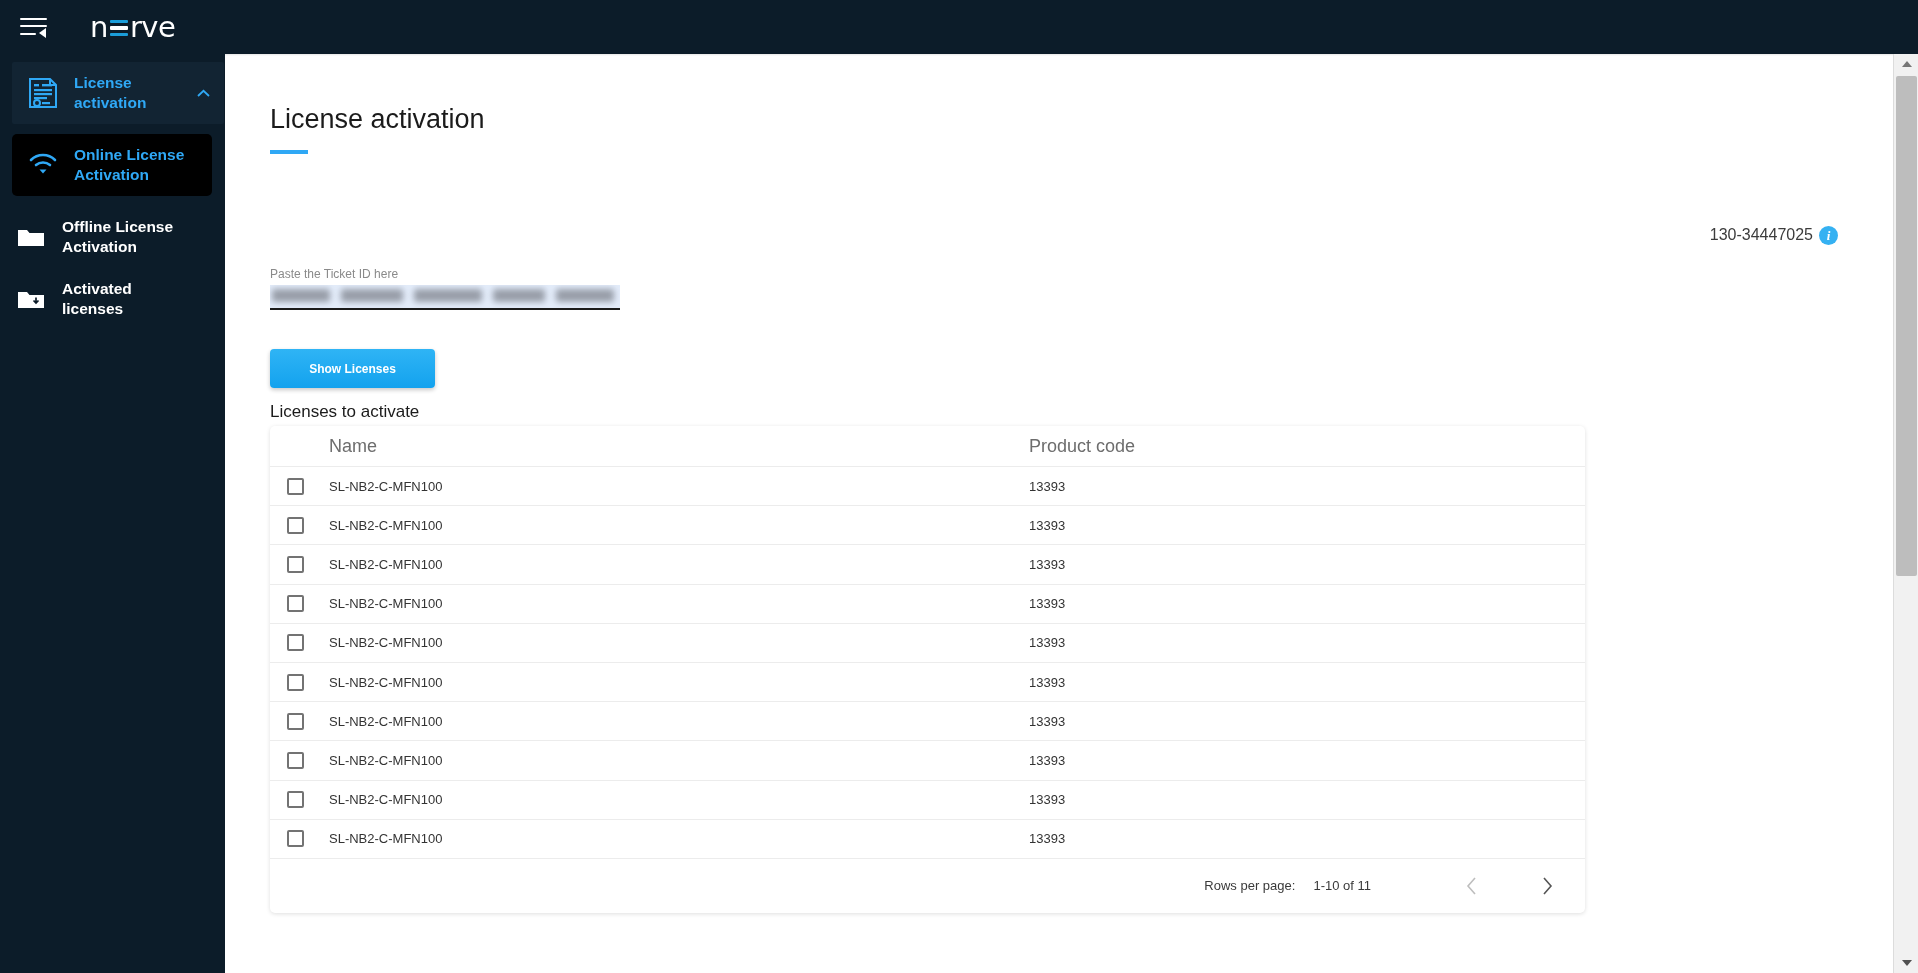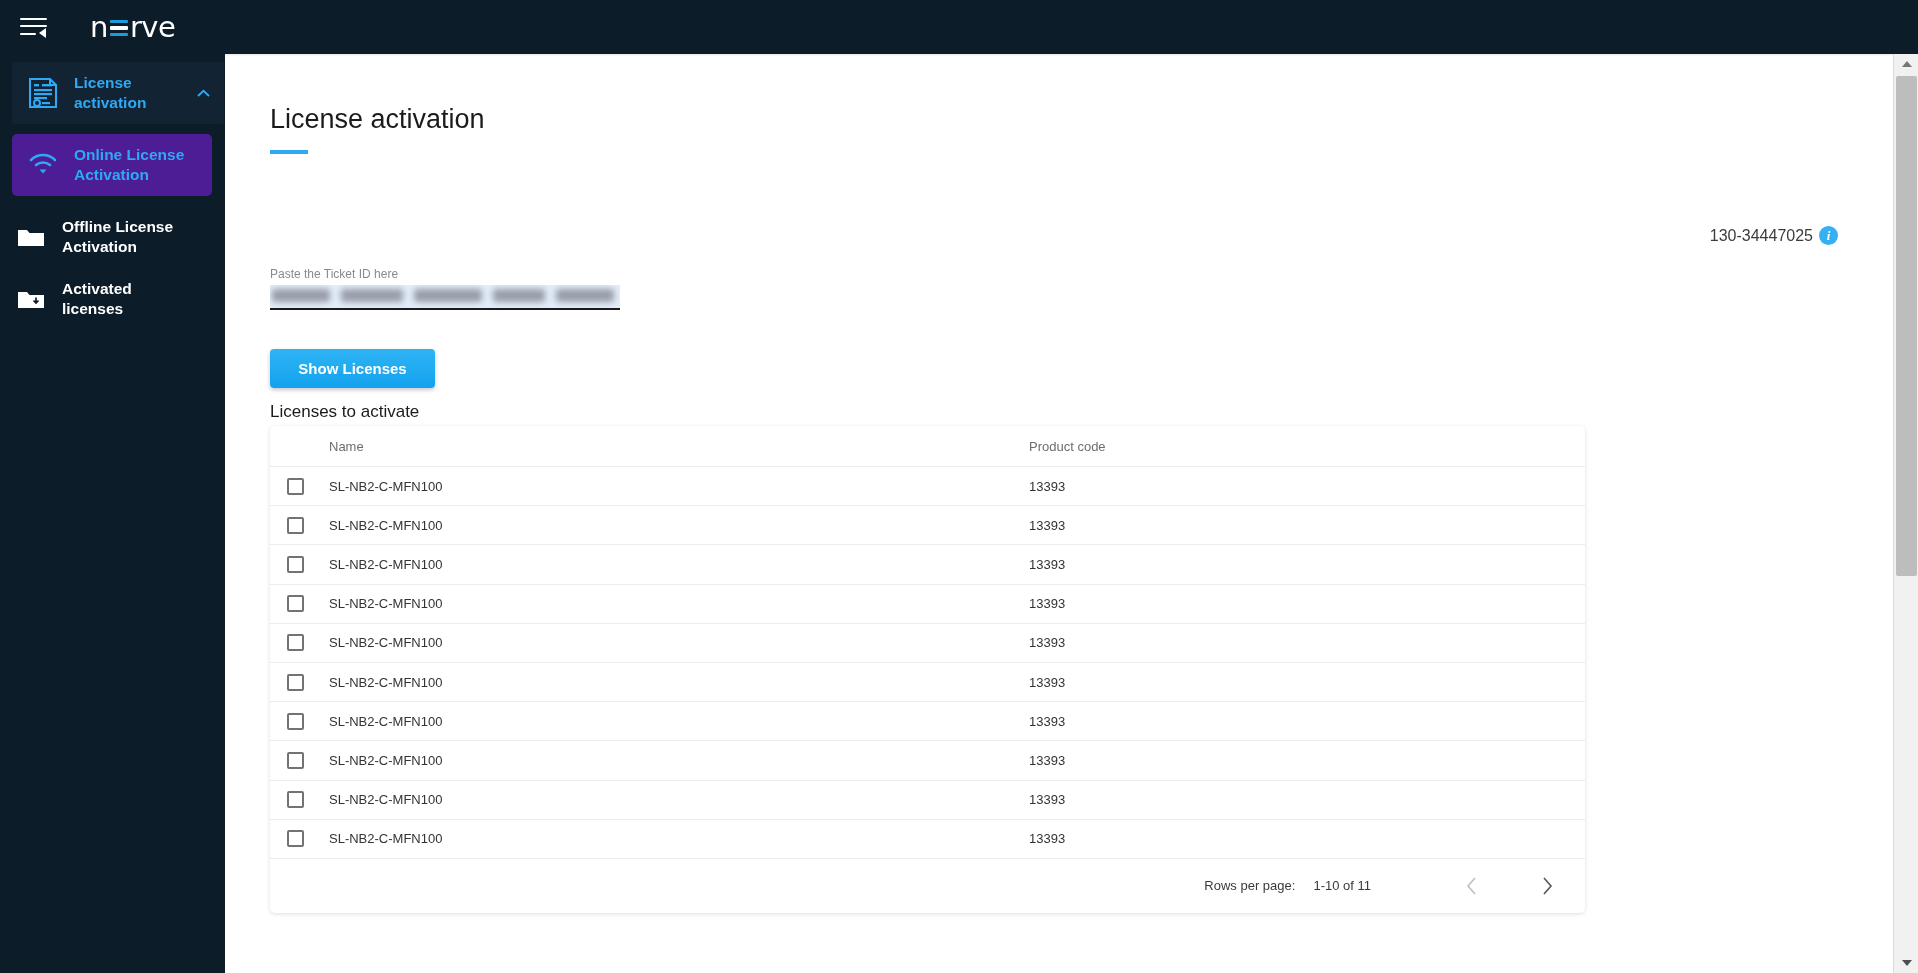"Online License Activation" .side-item.active { background: #4c1d95 -> #000000 }
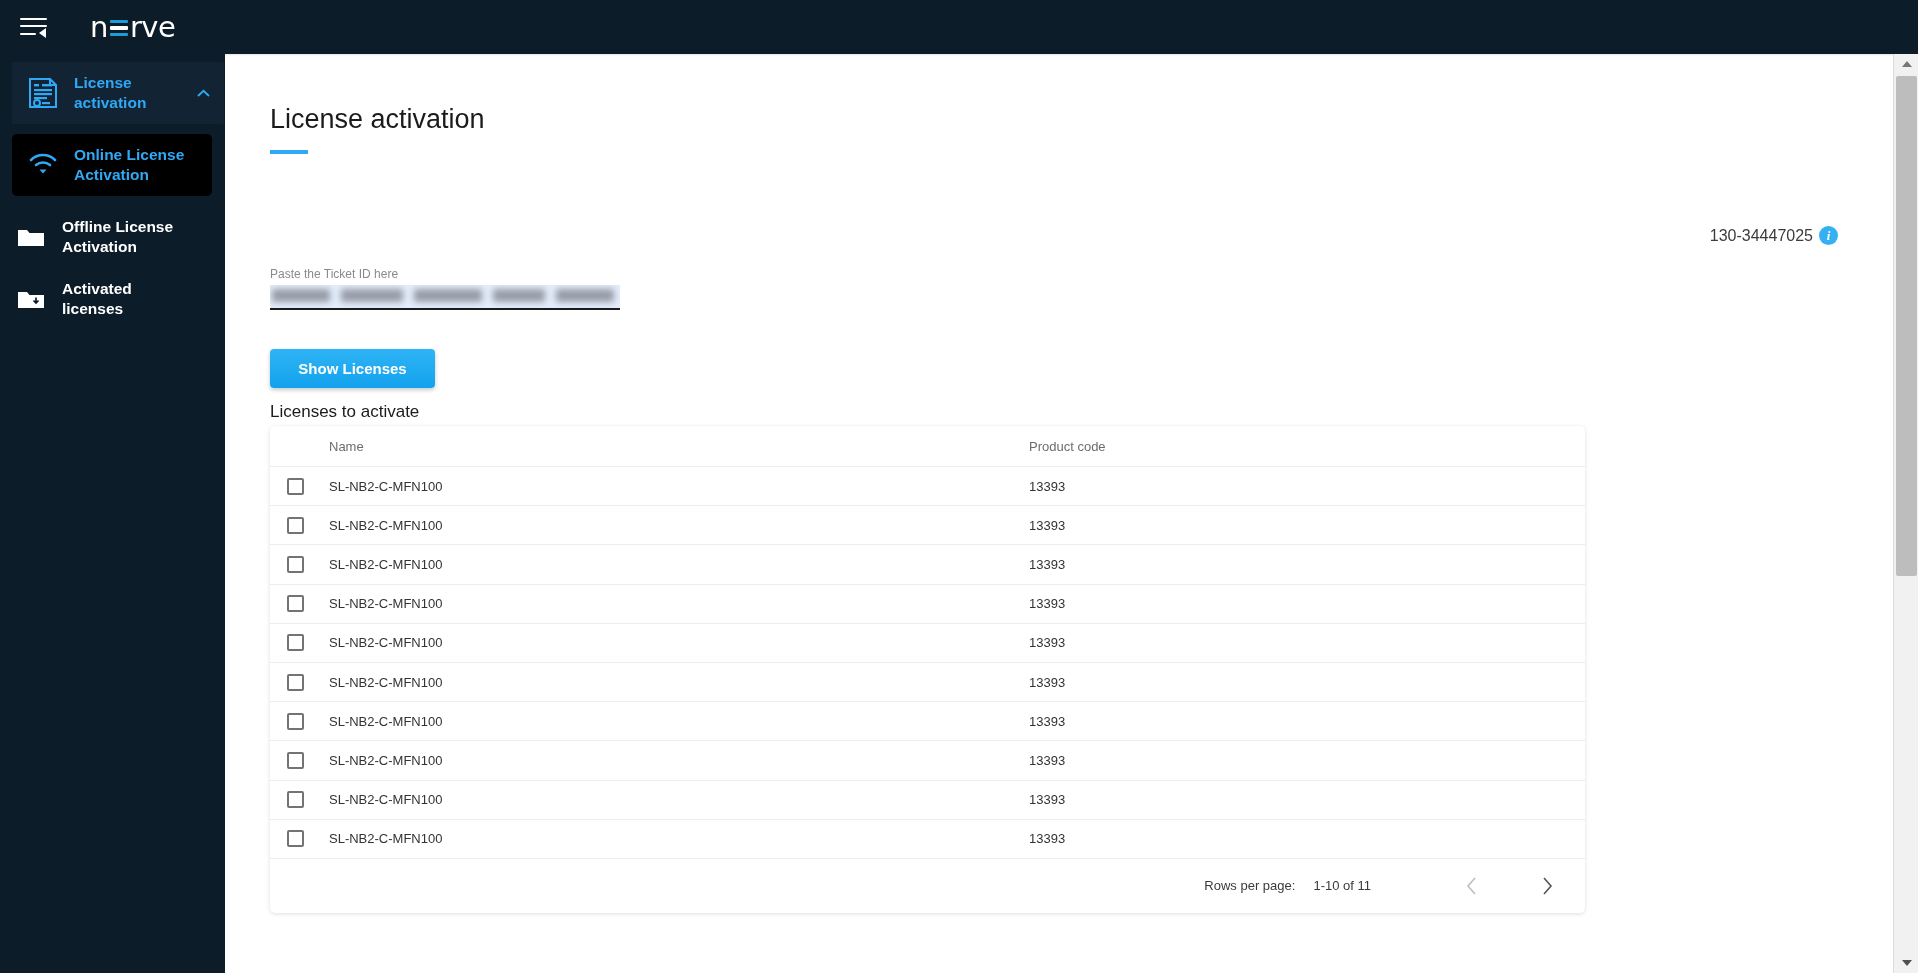"130-34447025" .serial { align-items: center -> none }
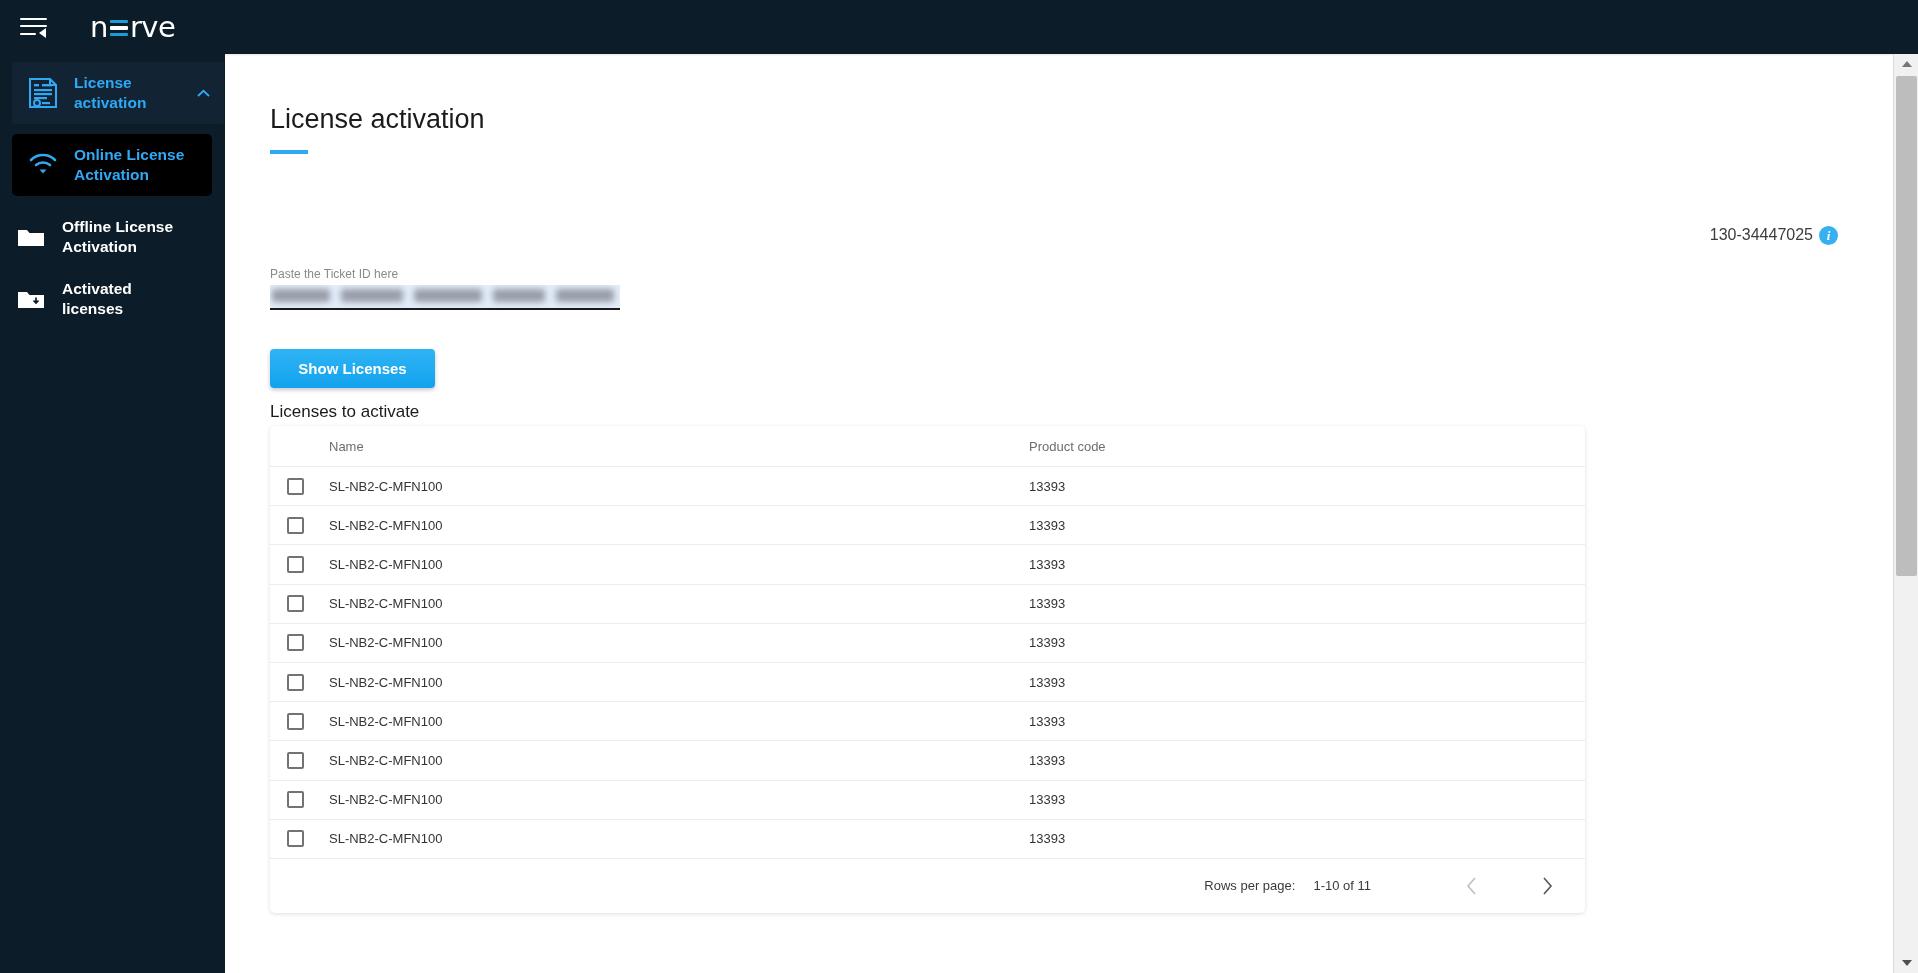"Show Licenses" .show-btn { font-size: 15px -> 12px }
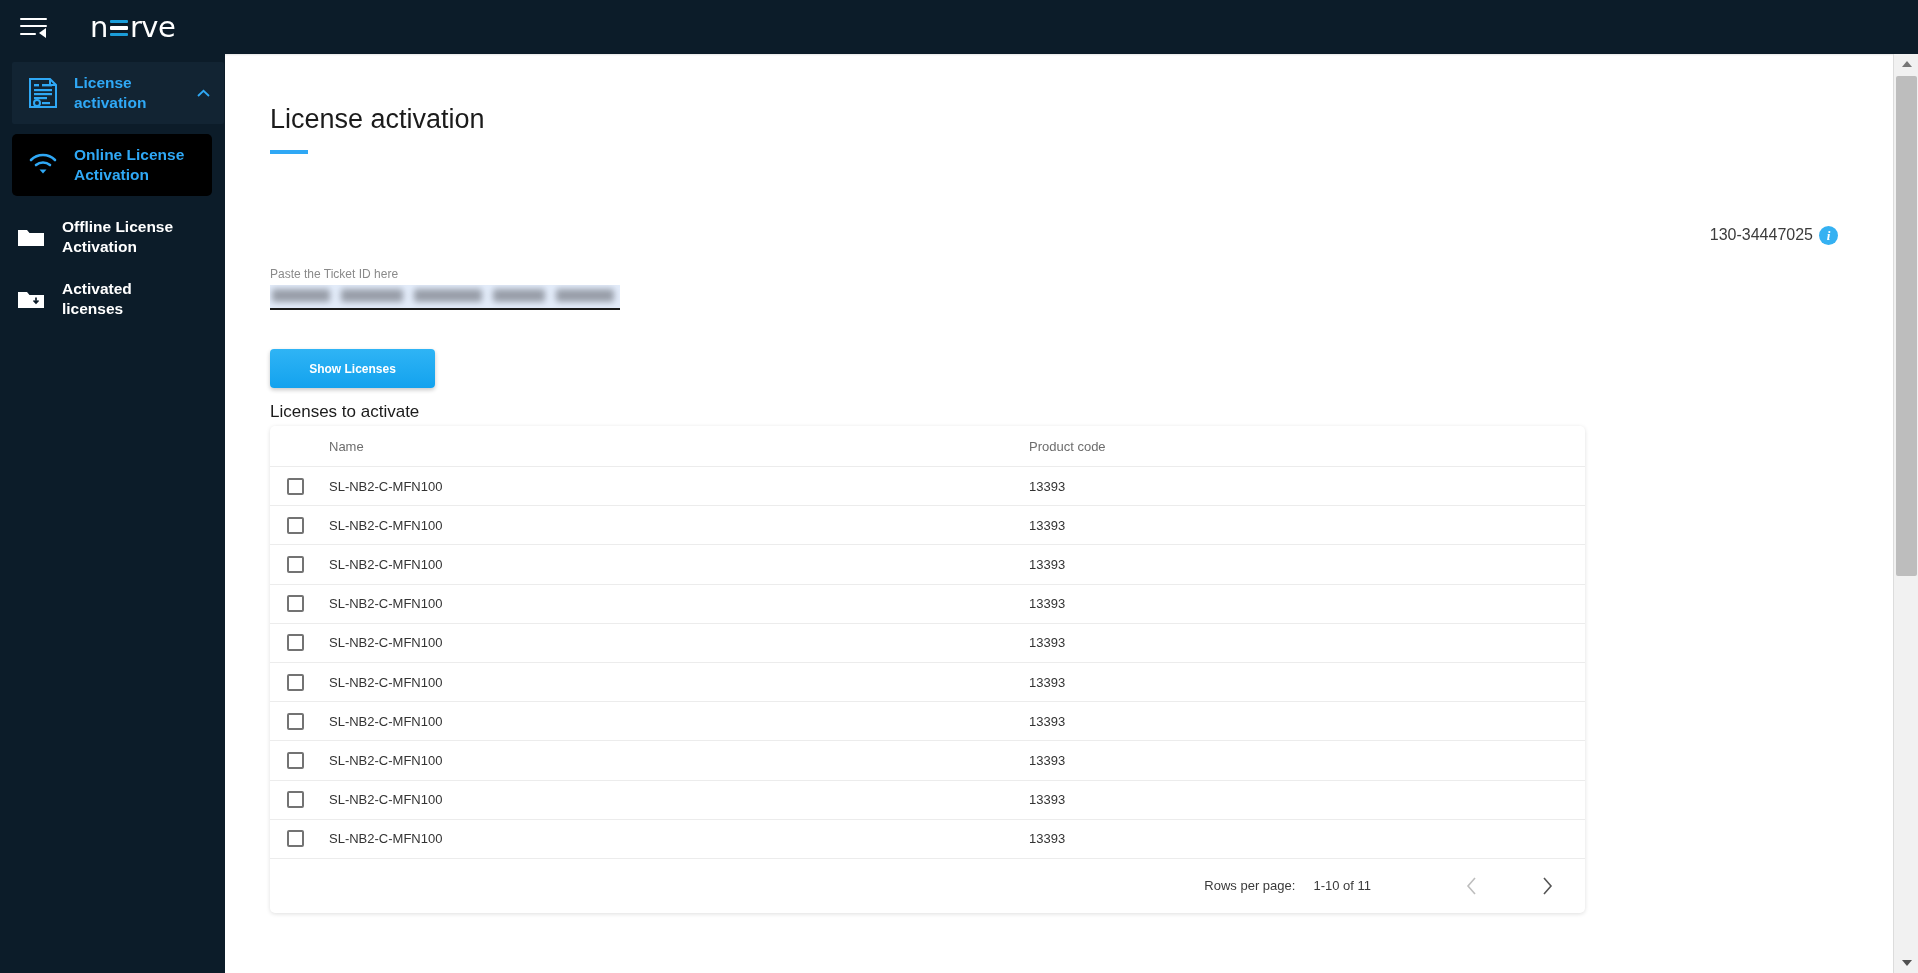"Name" .thead .col-name, .thead .col-code { font-size: 13px -> 18px }
